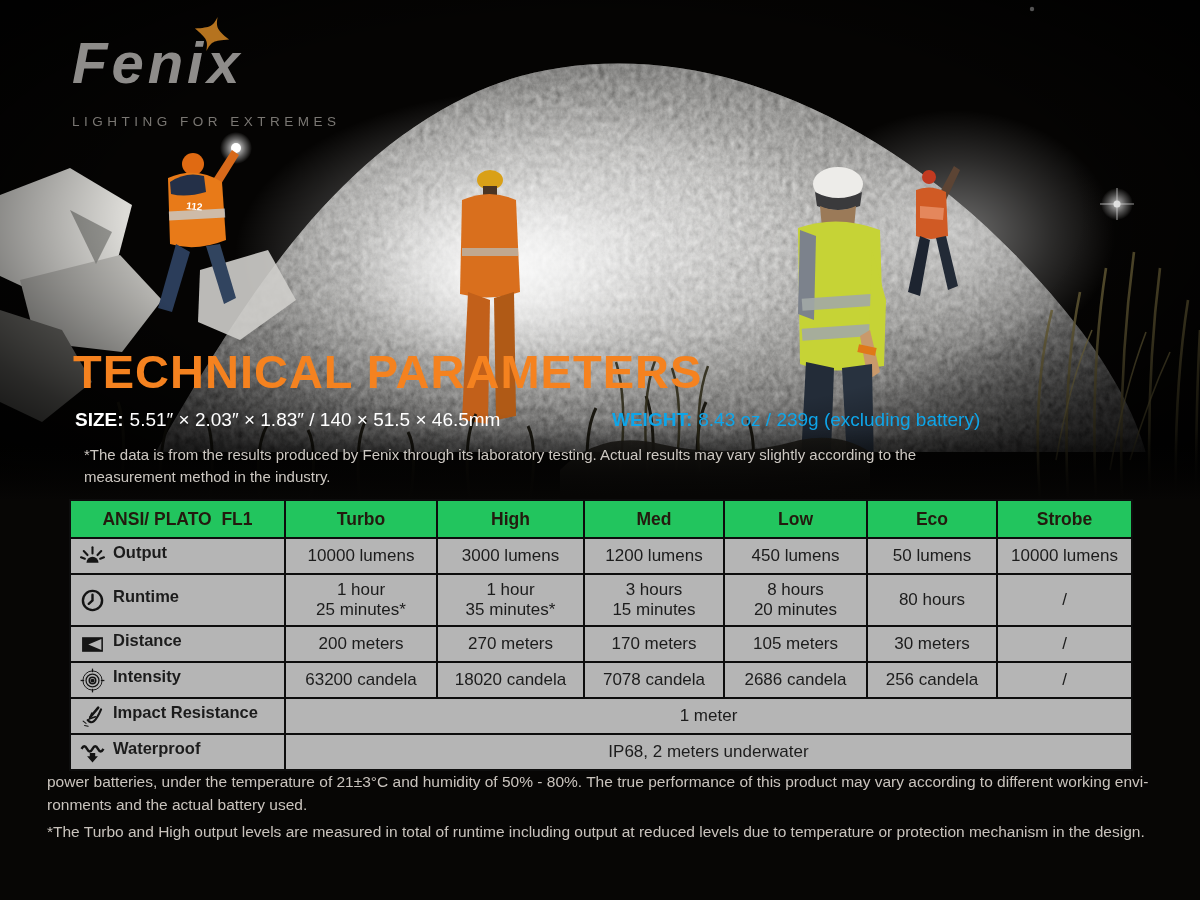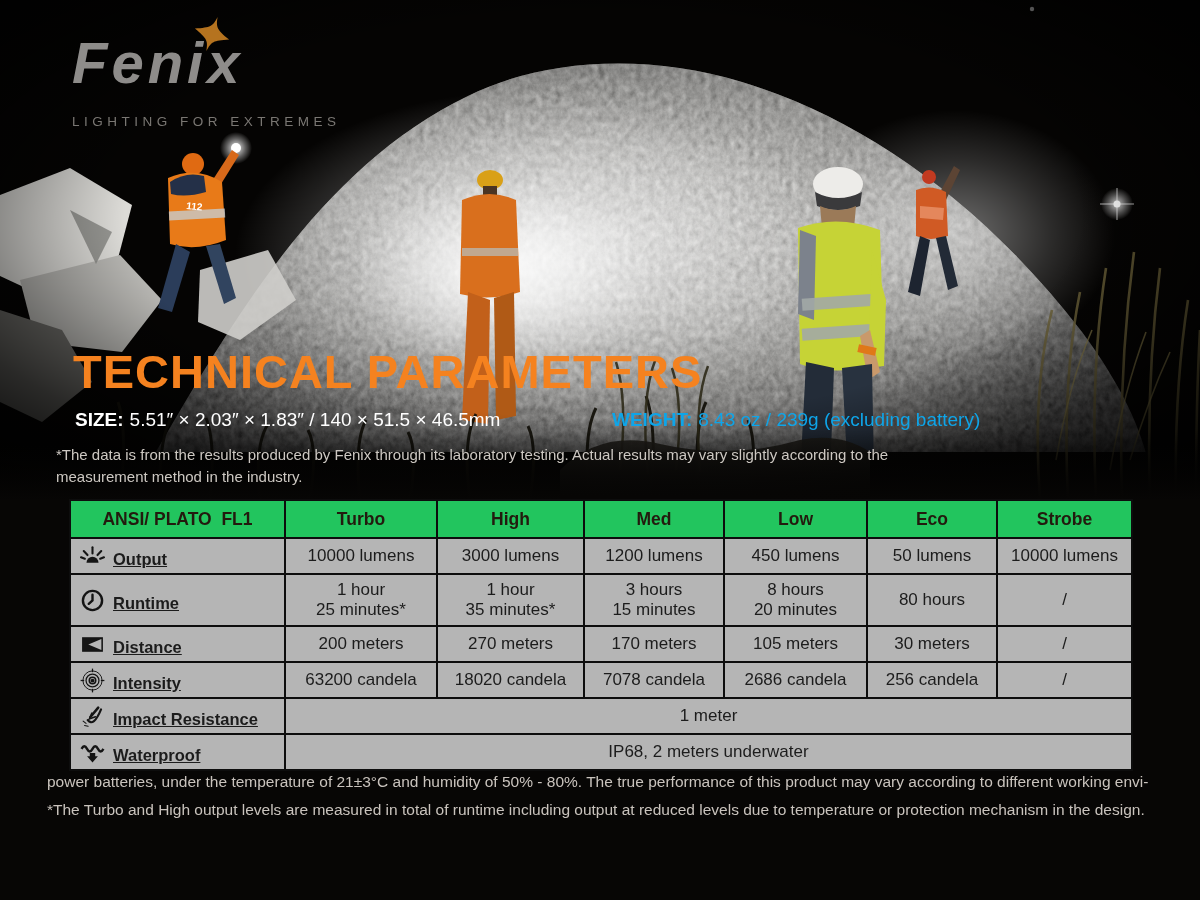"*The data is from the" .disclaimer { left: 56px -> 84px }
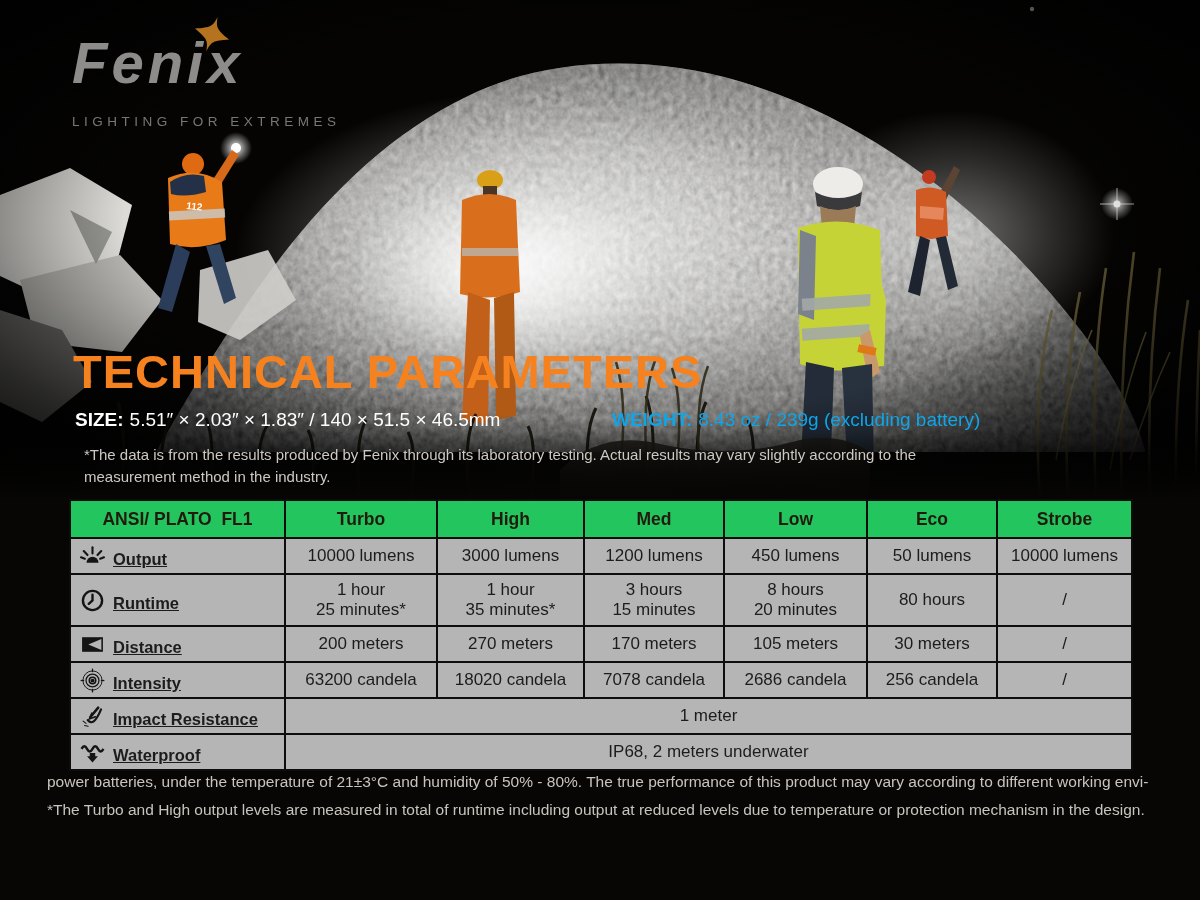"Output" .label-wrap { align-items: flex-end -> flex-start; text-decoration: underline -> none }
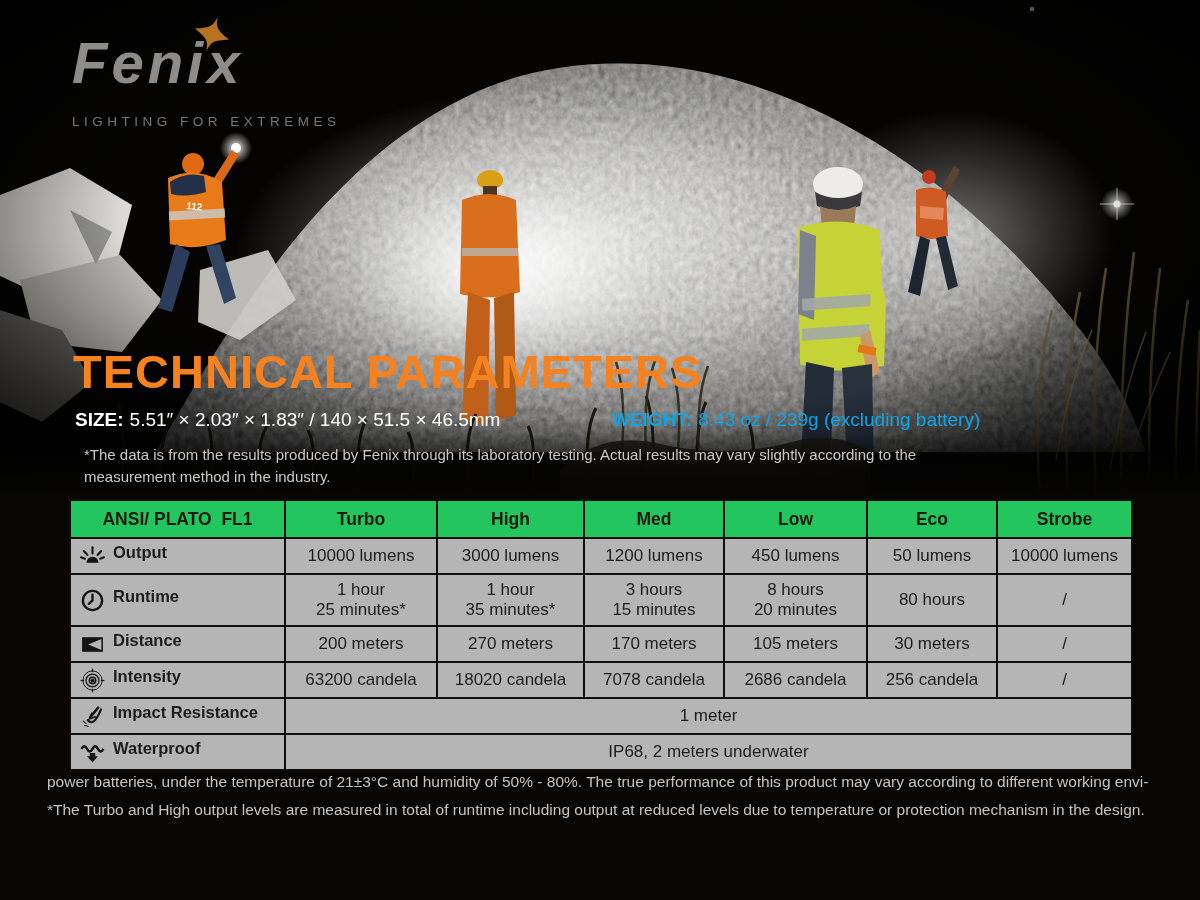"ronments and the actual battery" div.note-line { html: none -> <div>ronments and the actual battery used.</div> }
